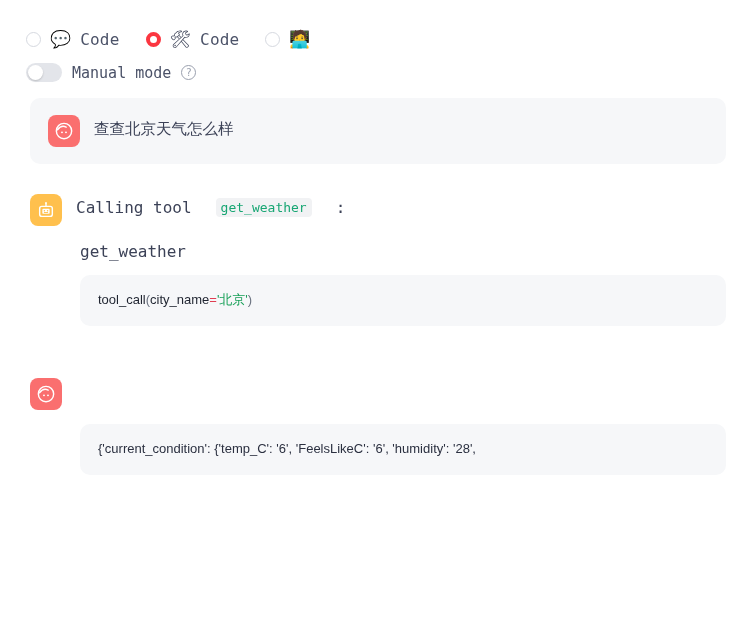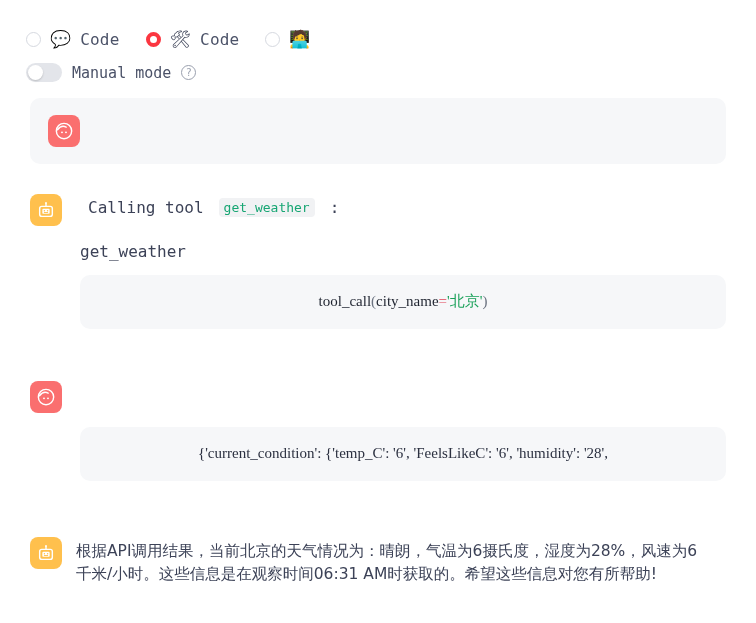"查查北京天气怎么样" div.msg-text { html: none -> <div>查查北京天气怎么样</div> }
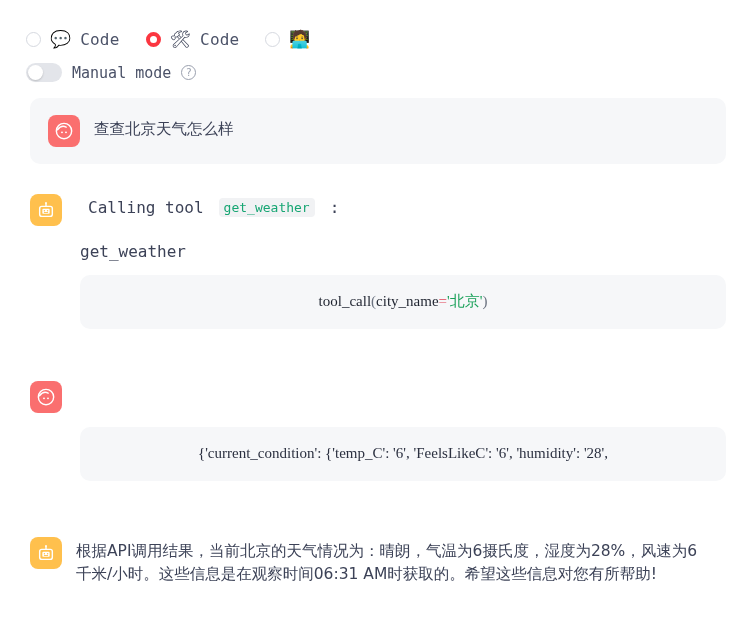"Calling tool" .calling-line { gap: 15px -> 24px; margin-left: 12px -> none }
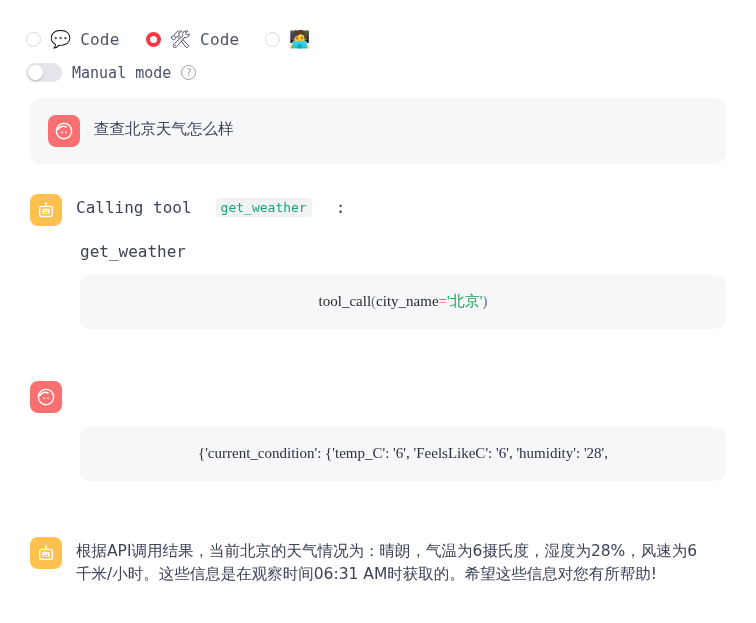"tool_call(city_name='北京')" .code-block { font-family: Liberation Serif, serif -> Liberation Sans, sans-serif; font-size: 15px -> 13px; text-align: center -> none }
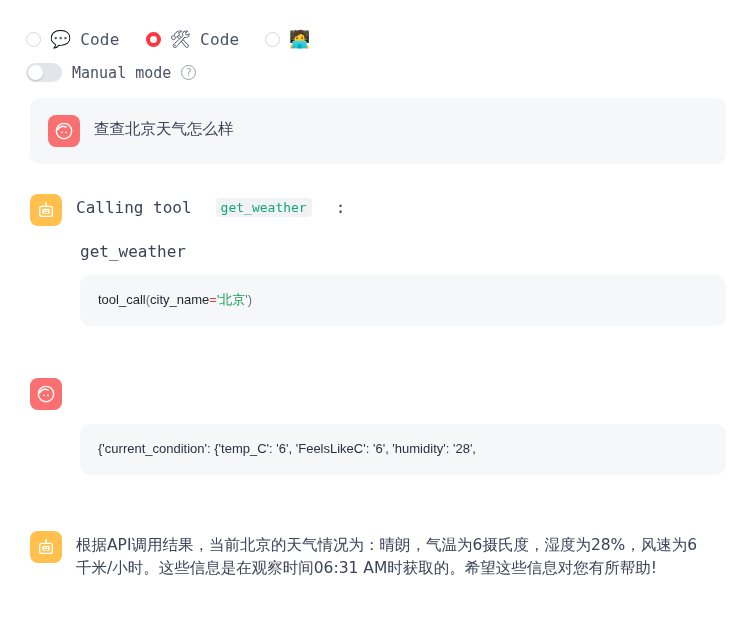"根据API调用结果，当前北京的天气情况为：晴朗，气温为6摄氏度，湿度为28%，风" div.msg { html: <div> <div> <svg> <rect></rect> <path></path> <circle></circle> <rect></rect> <circle></circle> <circle></circle> <path></path> </svg> </div> <div>根据API调用结果，当前北京的天气情况为：晴朗，气温为6摄氏度，湿度为28%，风速为6千米/小时。这些信息是在观察时间06:31 AM时获取的。希望这些信息对您有所帮助!</div> </div> -> none }
